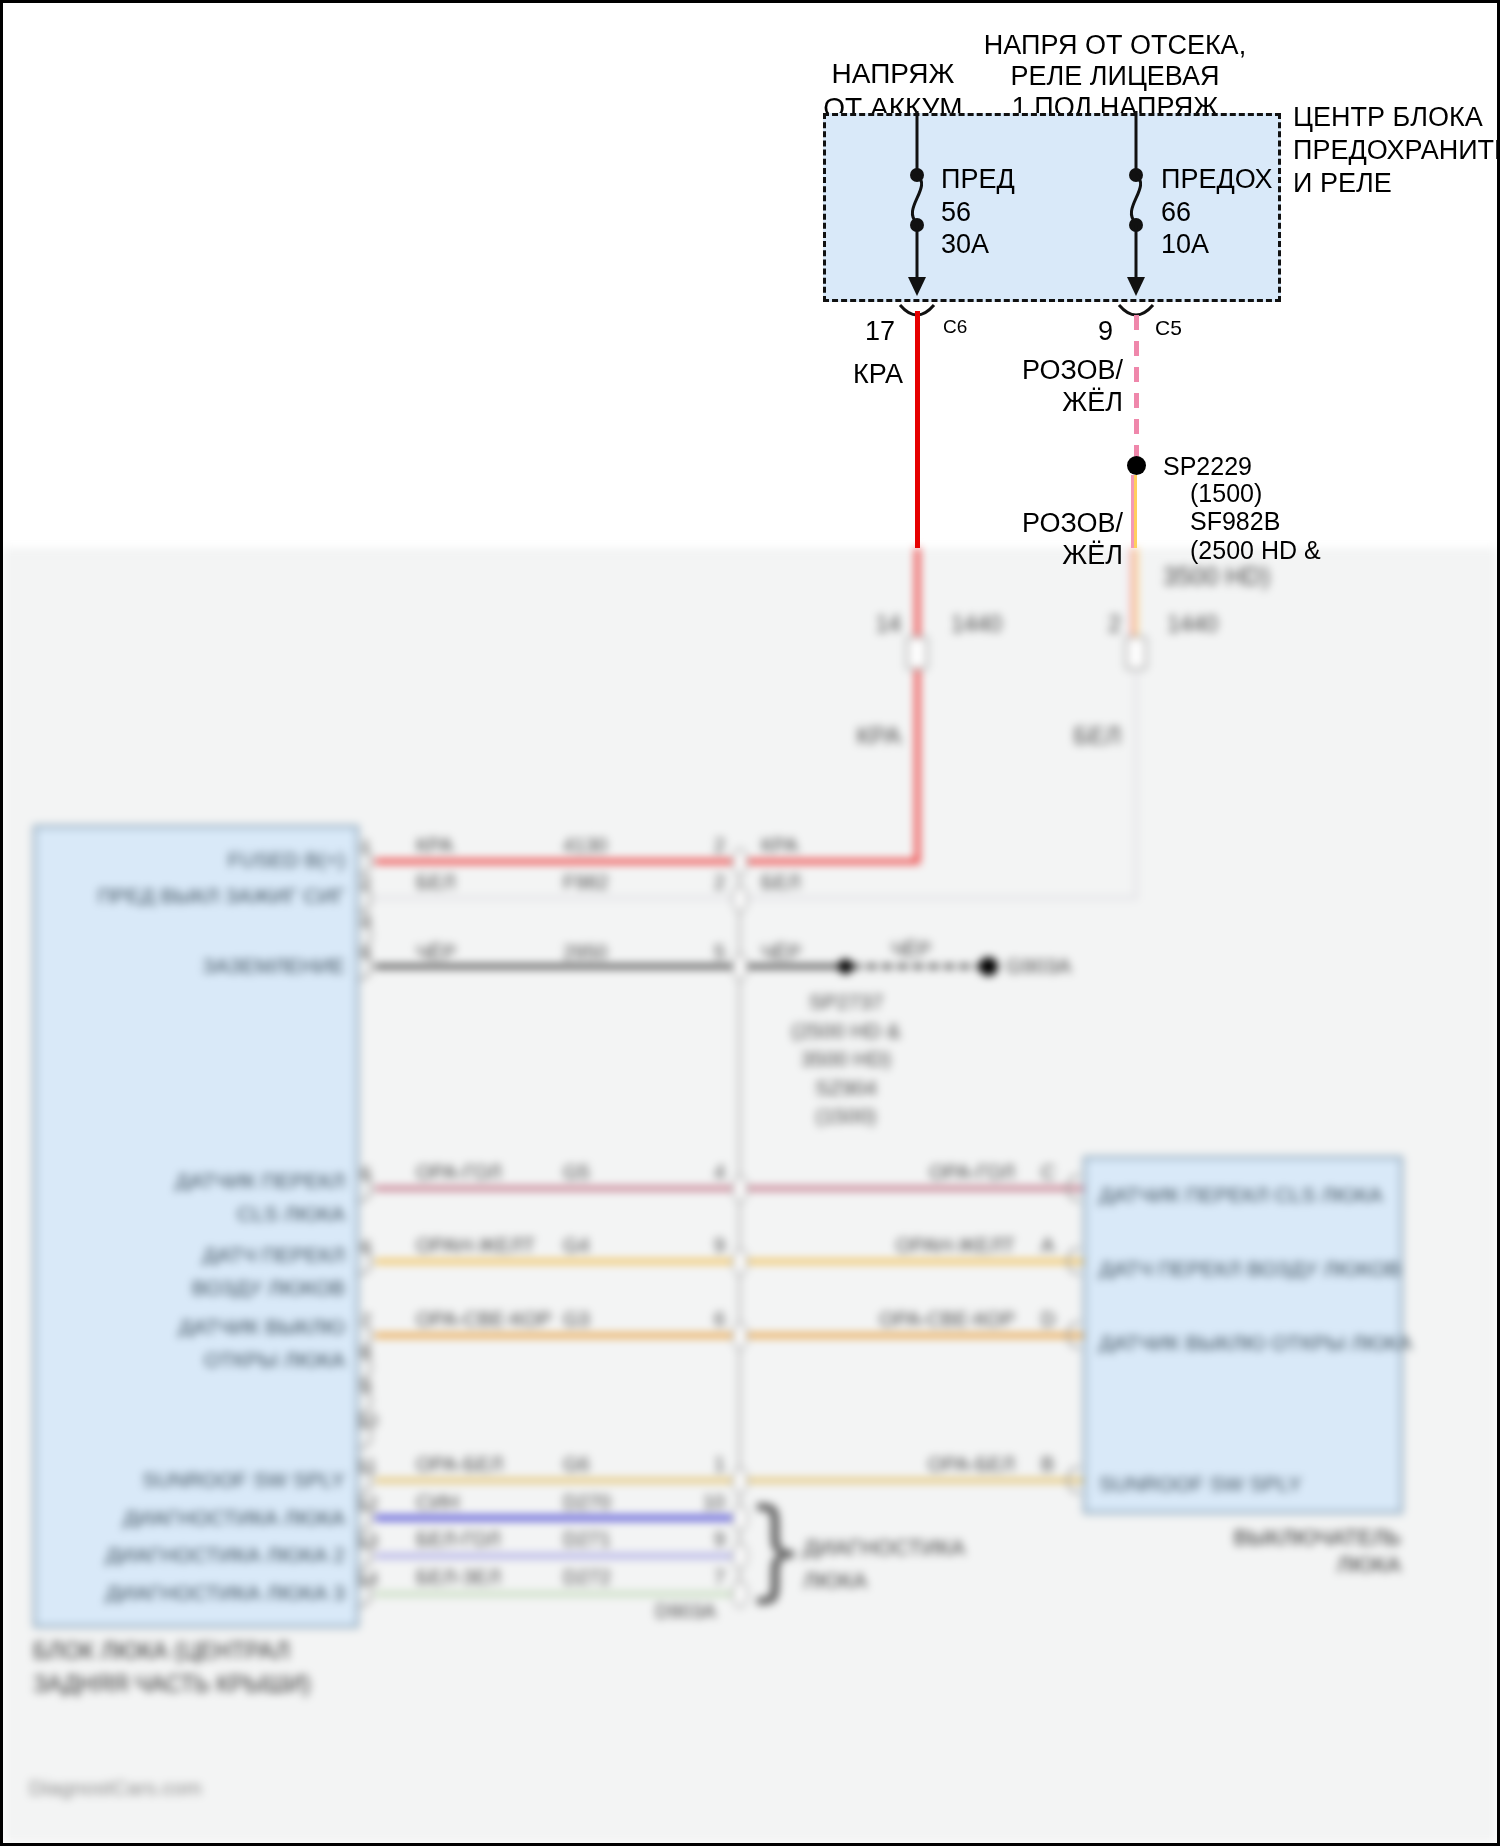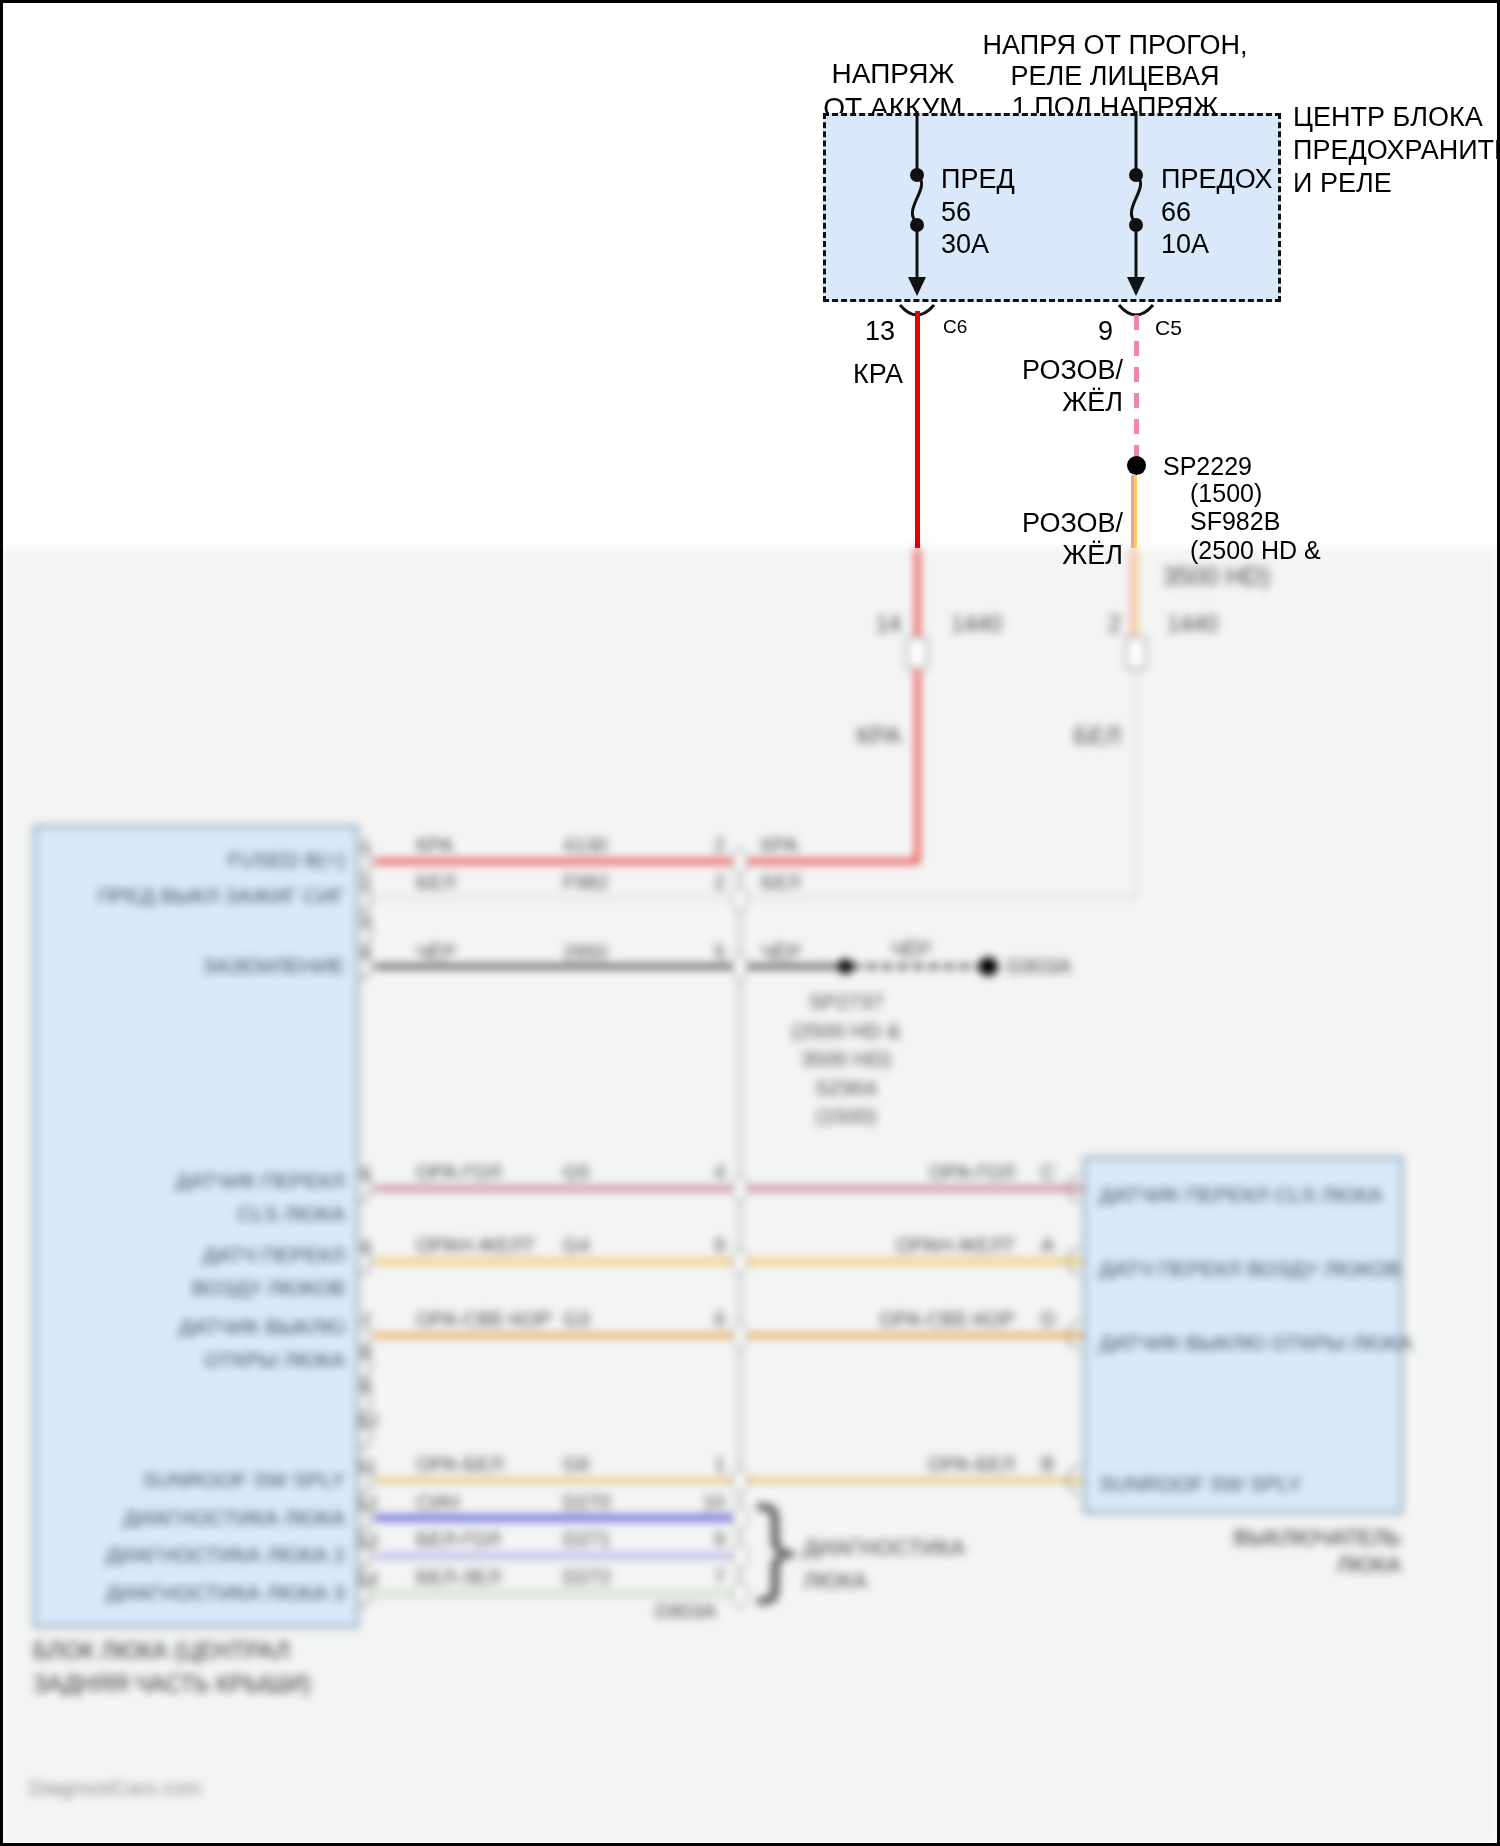"НАПРЯ ОТ ПРОГОН," div.t { text: ПРОГОН -> ОТСЕКА }
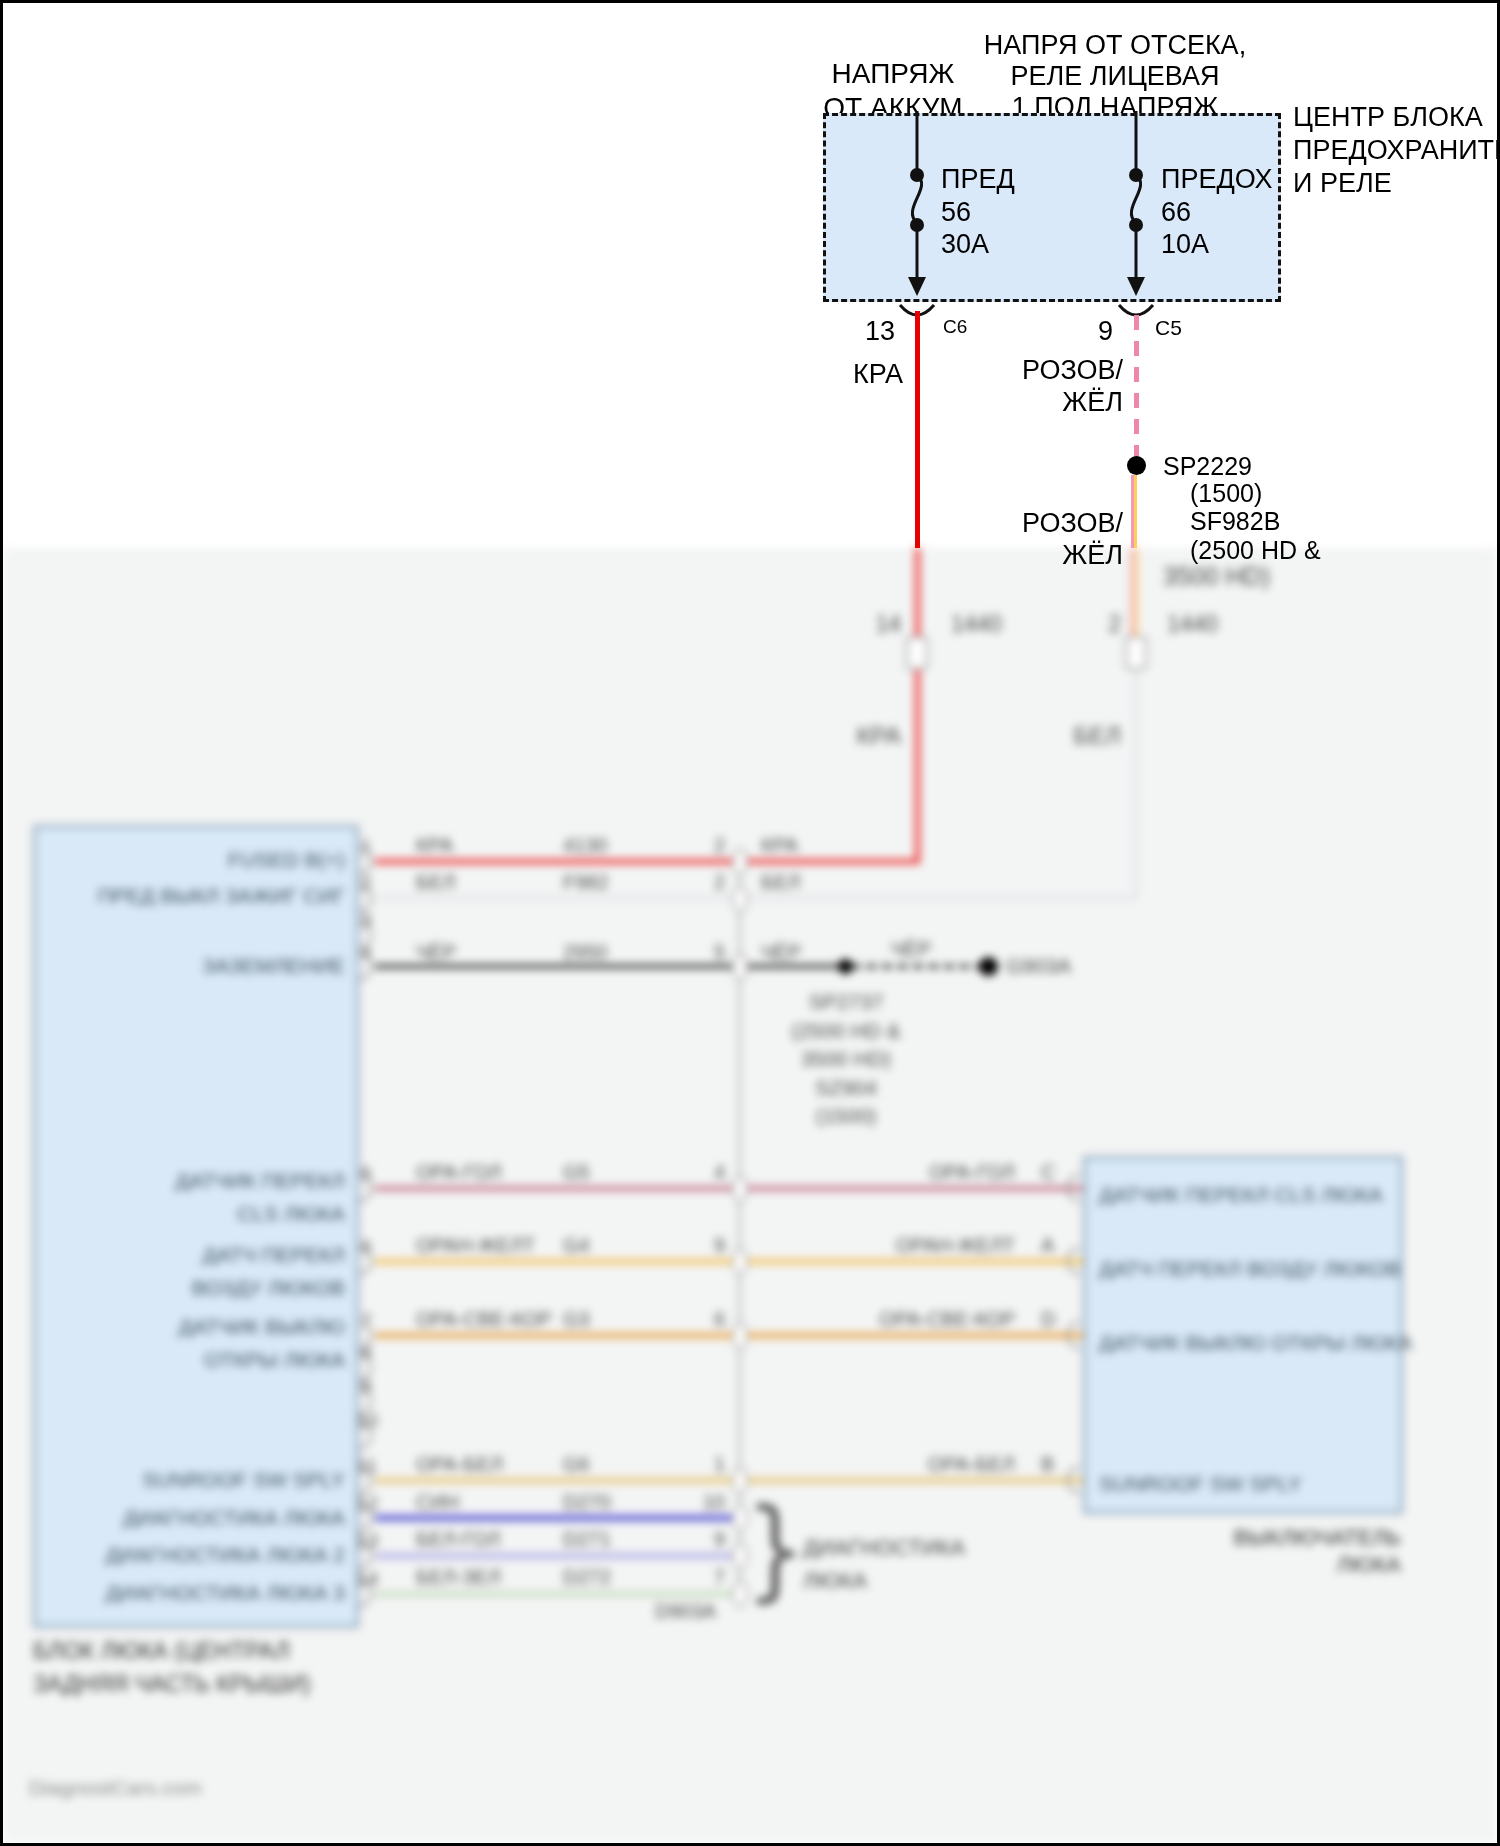"13" div.t { text: 13 -> 17 }
